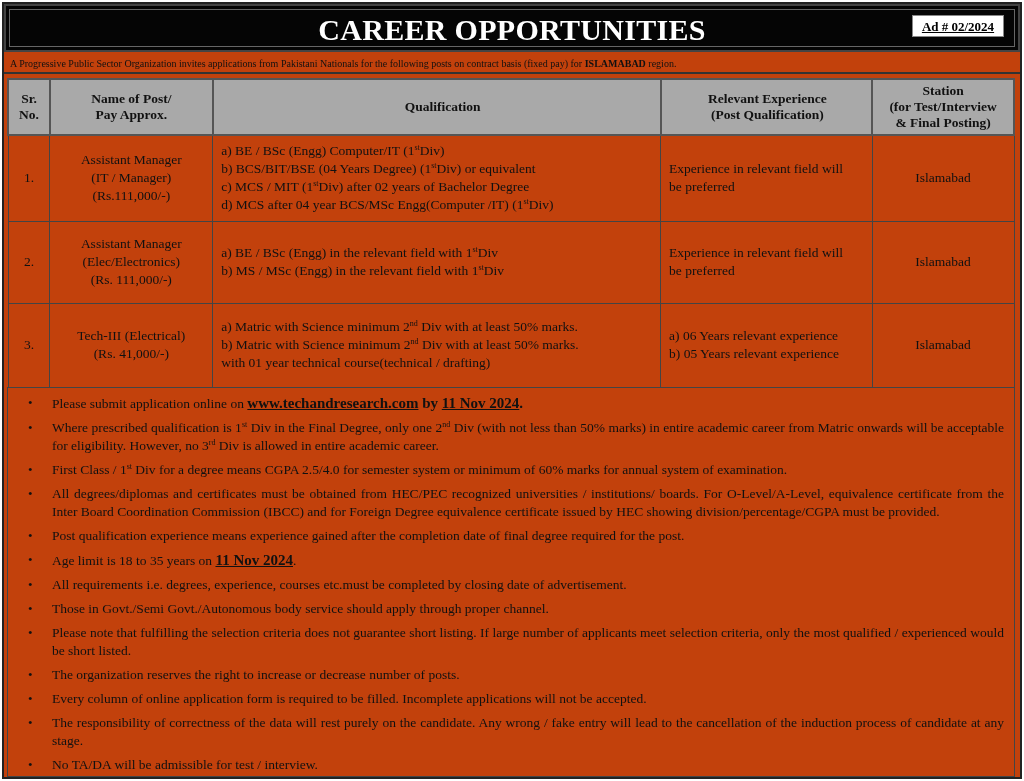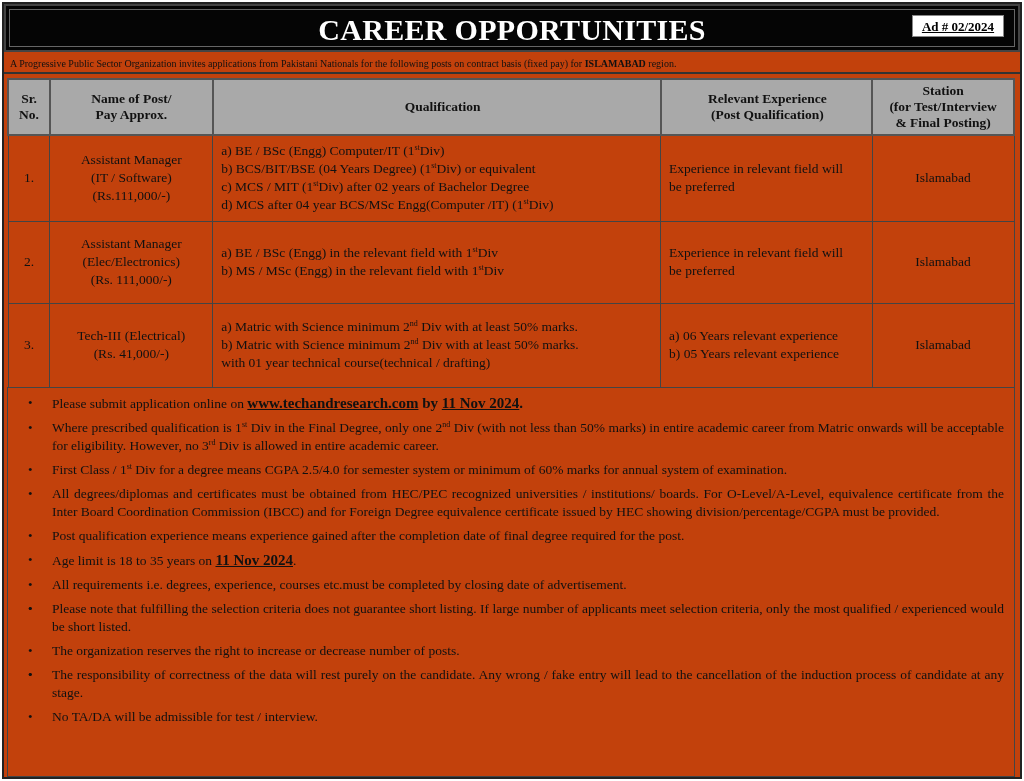"(IT / Software)" span { text: Software -> Manager }
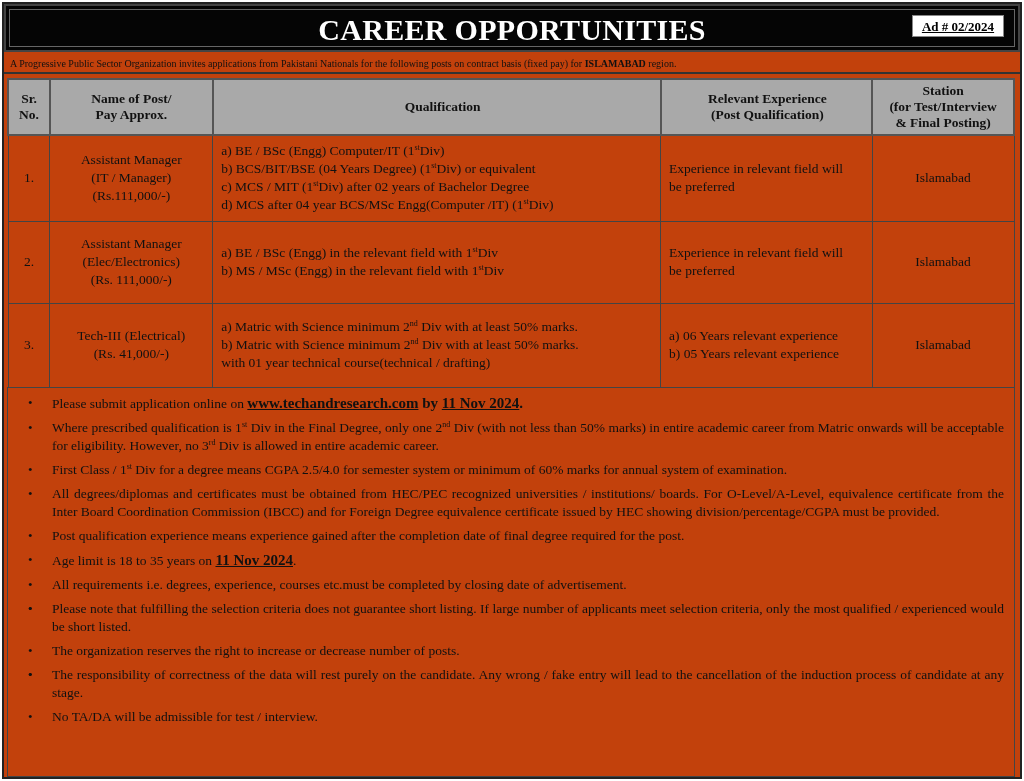"Those in Govt./Semi Govt./Autonomous" span { html: none -> <span>Those in Govt./Semi Govt./Autonomous body service should apply through proper channel.</span> }
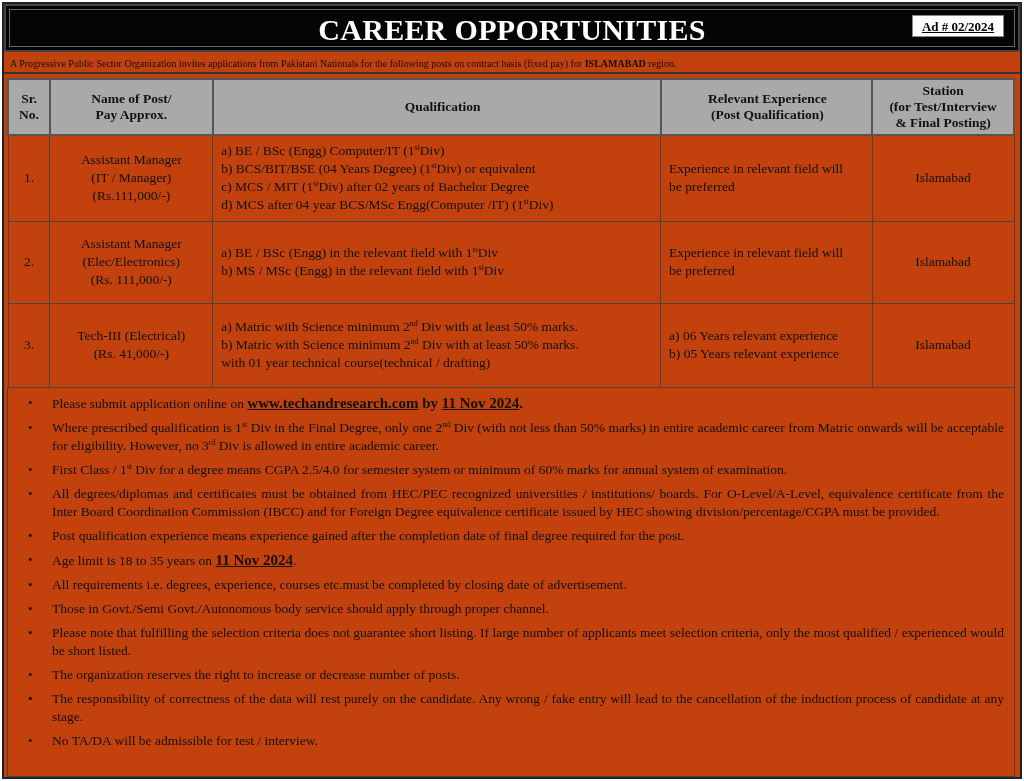"Every column of online application" span { html: none -> <span>Every column of online application form is required to be filled. Incomplete applications will not be accepted.</span> }
